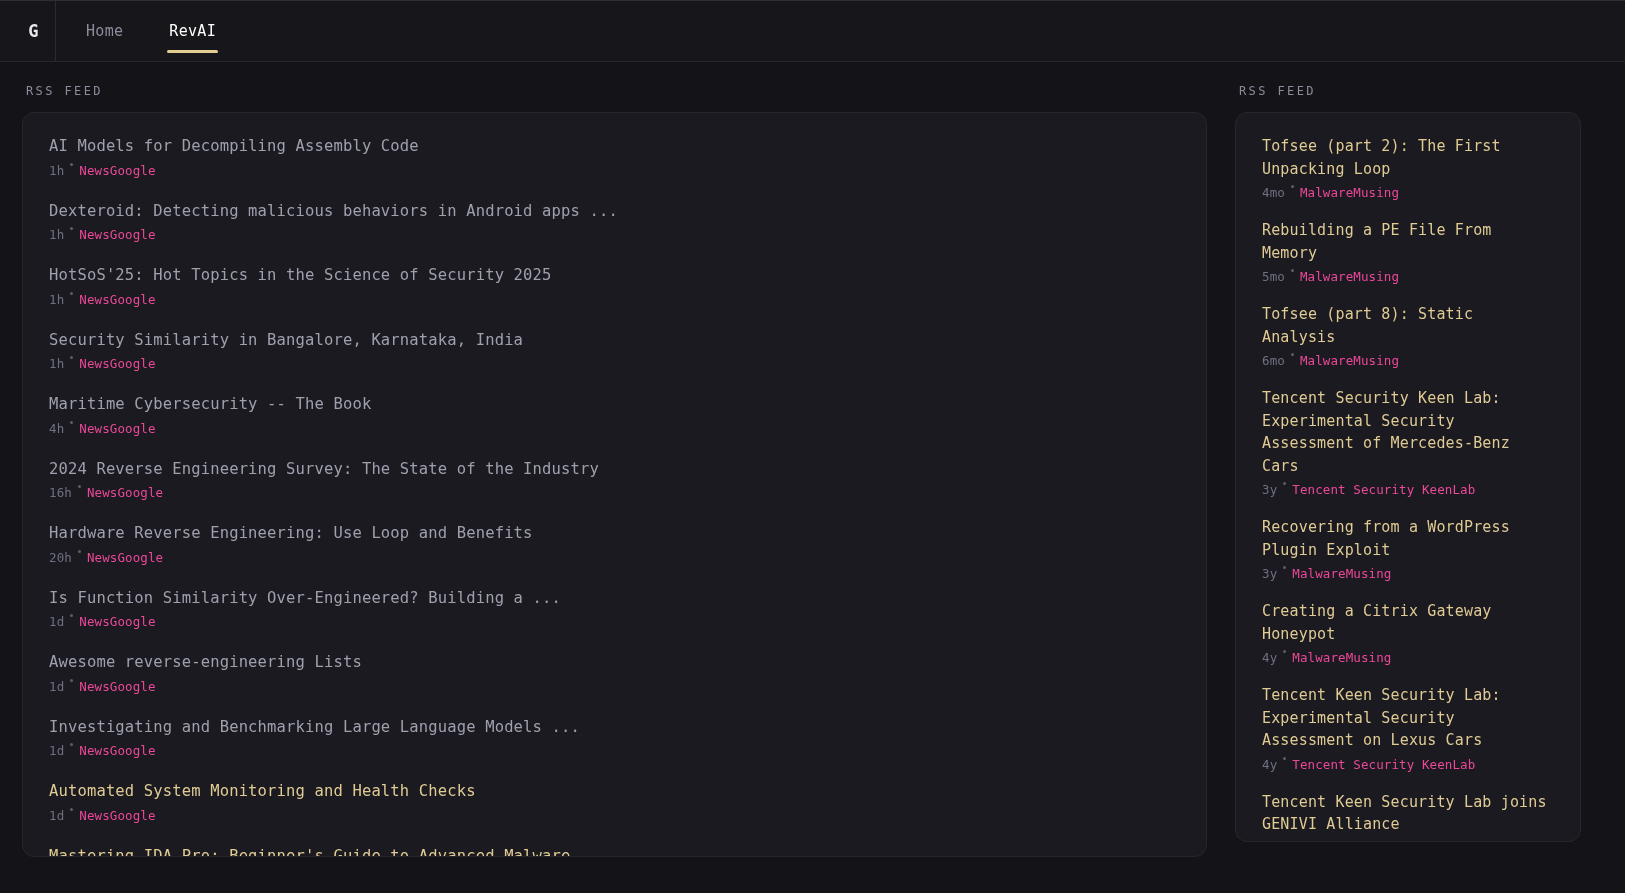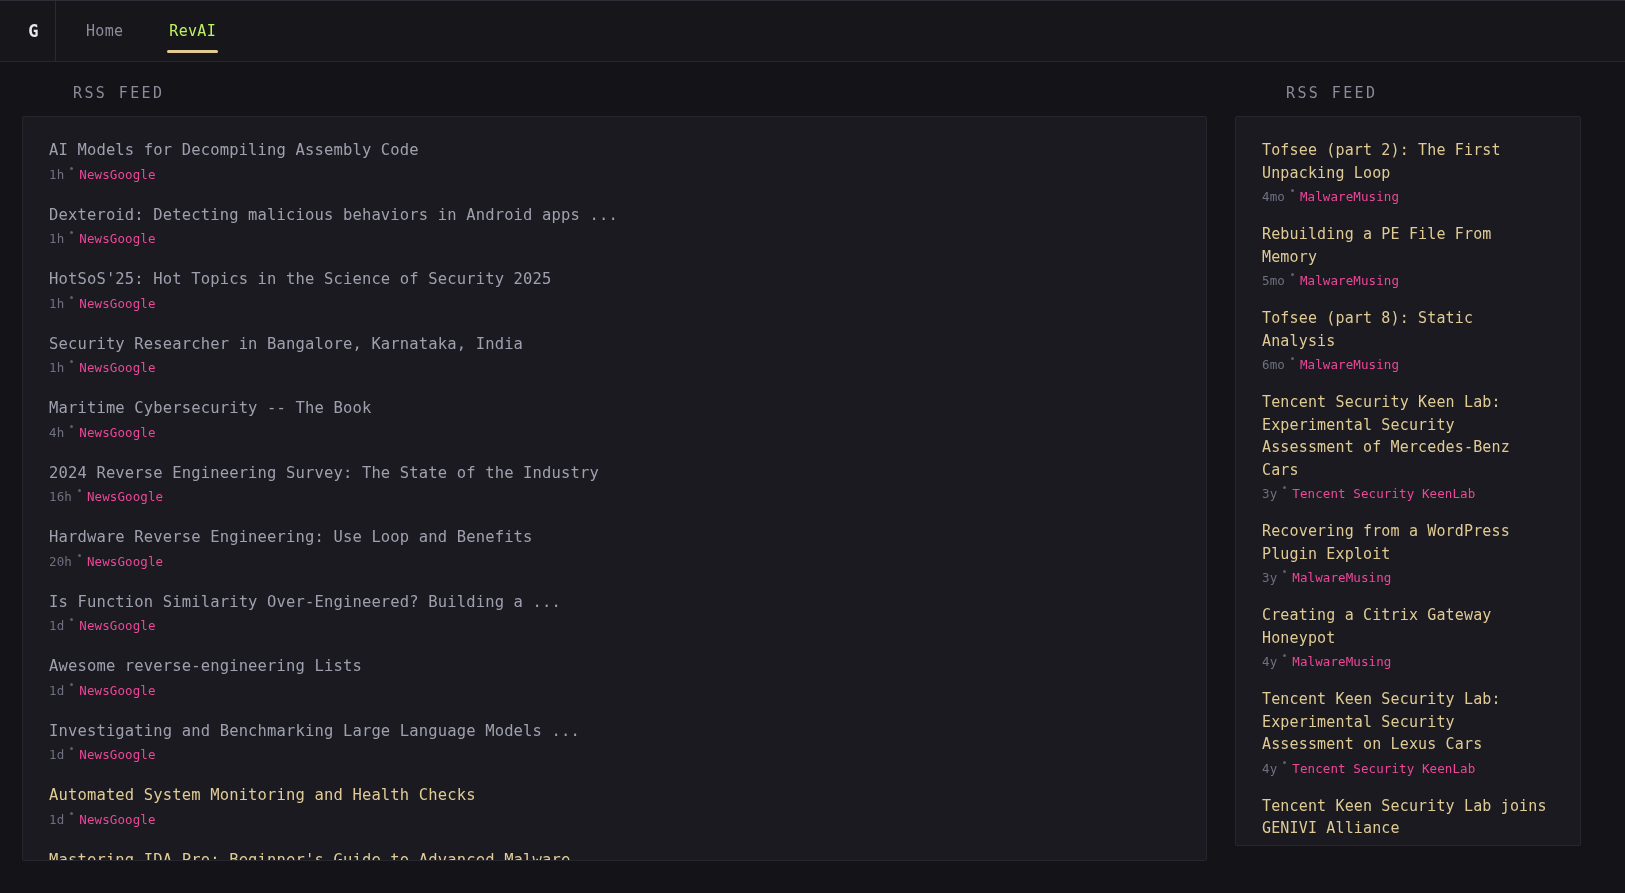"RevAI" .nav-tab.active { color: #bef264 -> #ffffff }
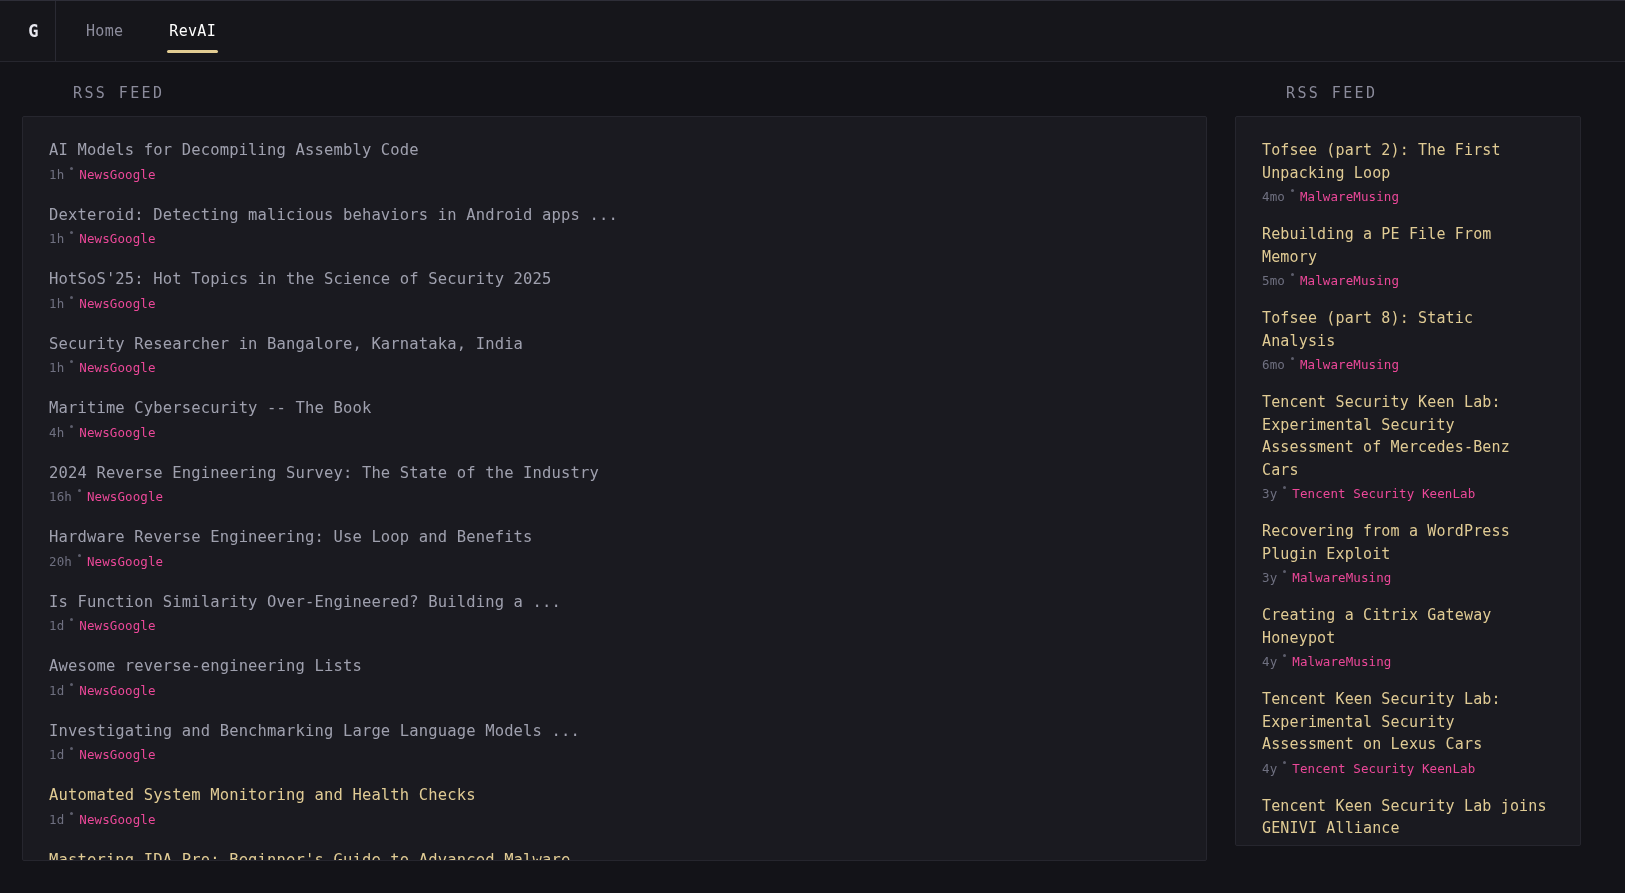"RSS FEED" .feed-label { font-size: 15px -> 12px; margin-left: 47px -> none }
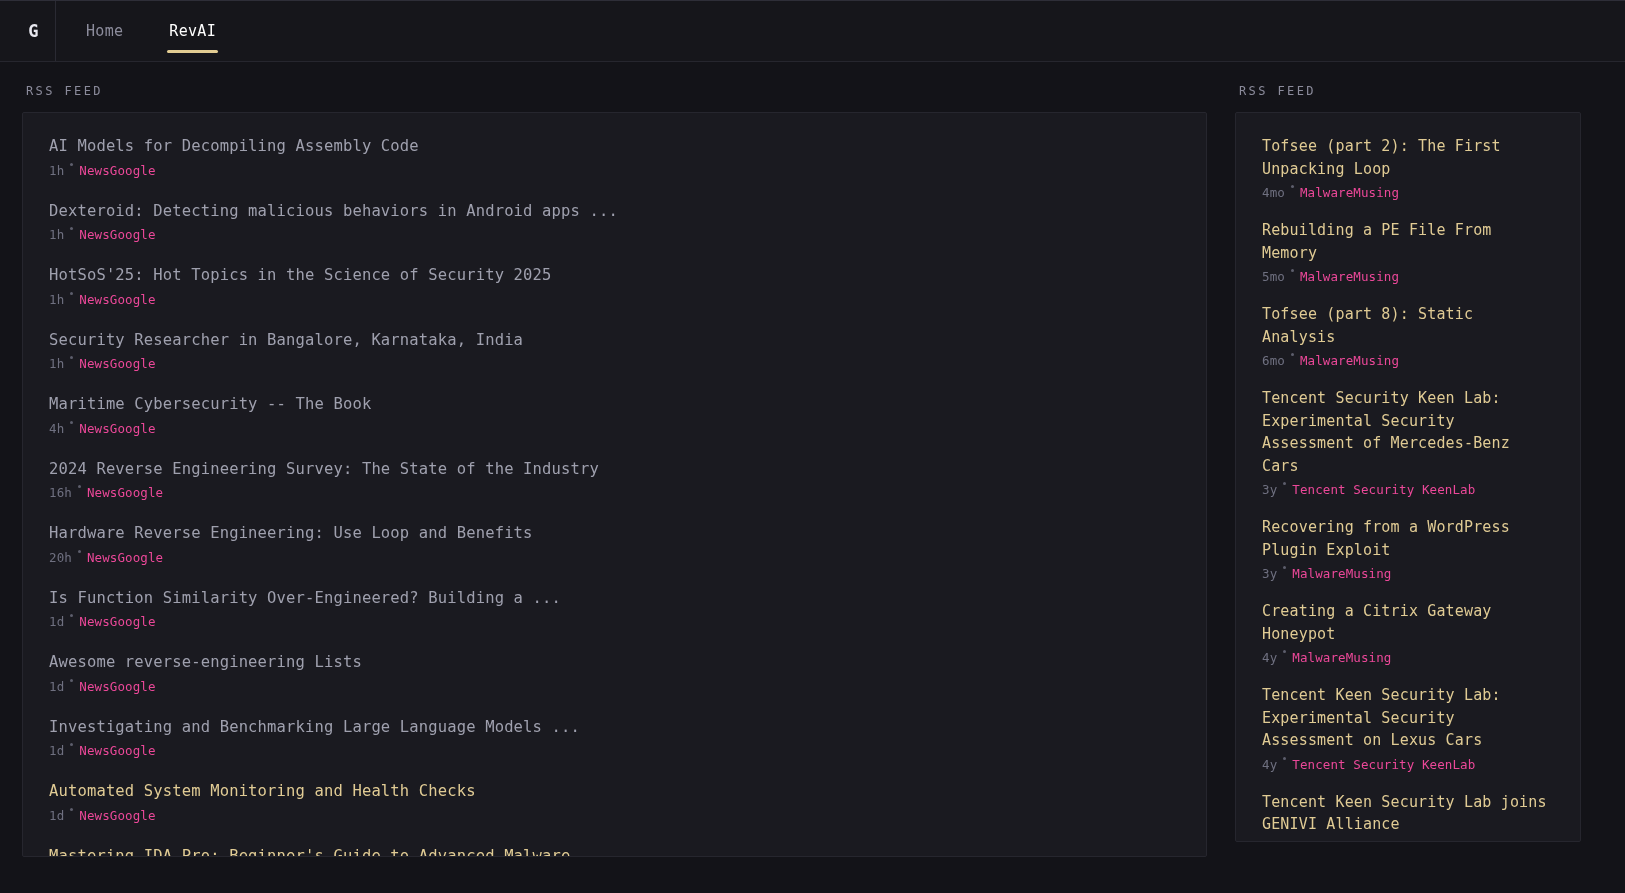"AI Models for Decompiling Assembly" .feed-card { border-radius: 2px -> 12px }
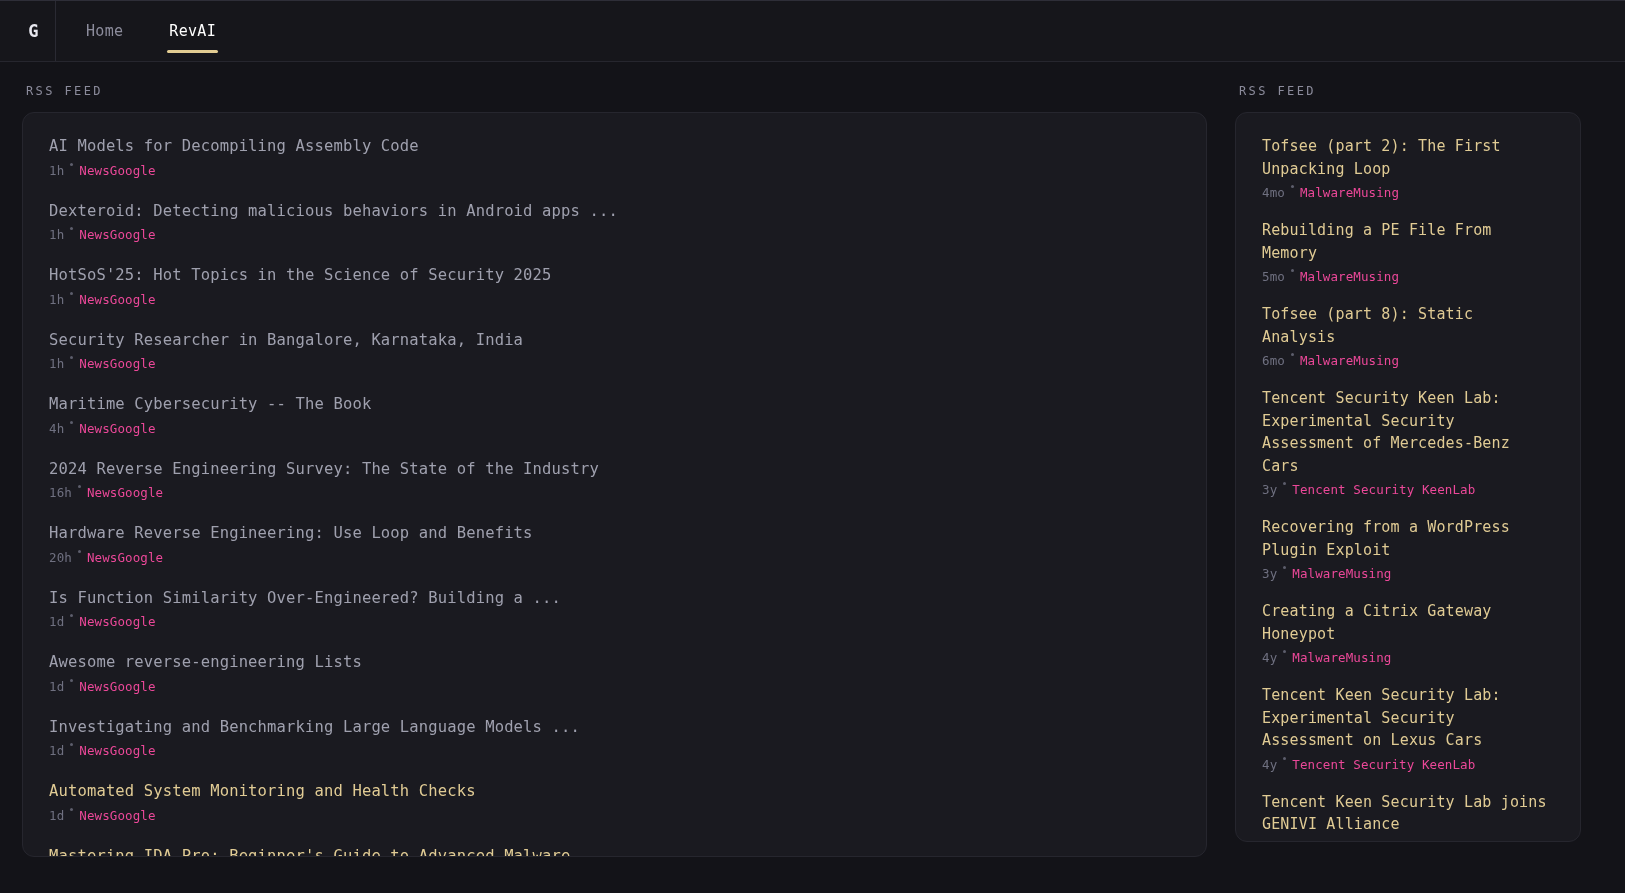"Security Researcher in Bangalore," a.item-title { text: Researcher -> Similarity }
